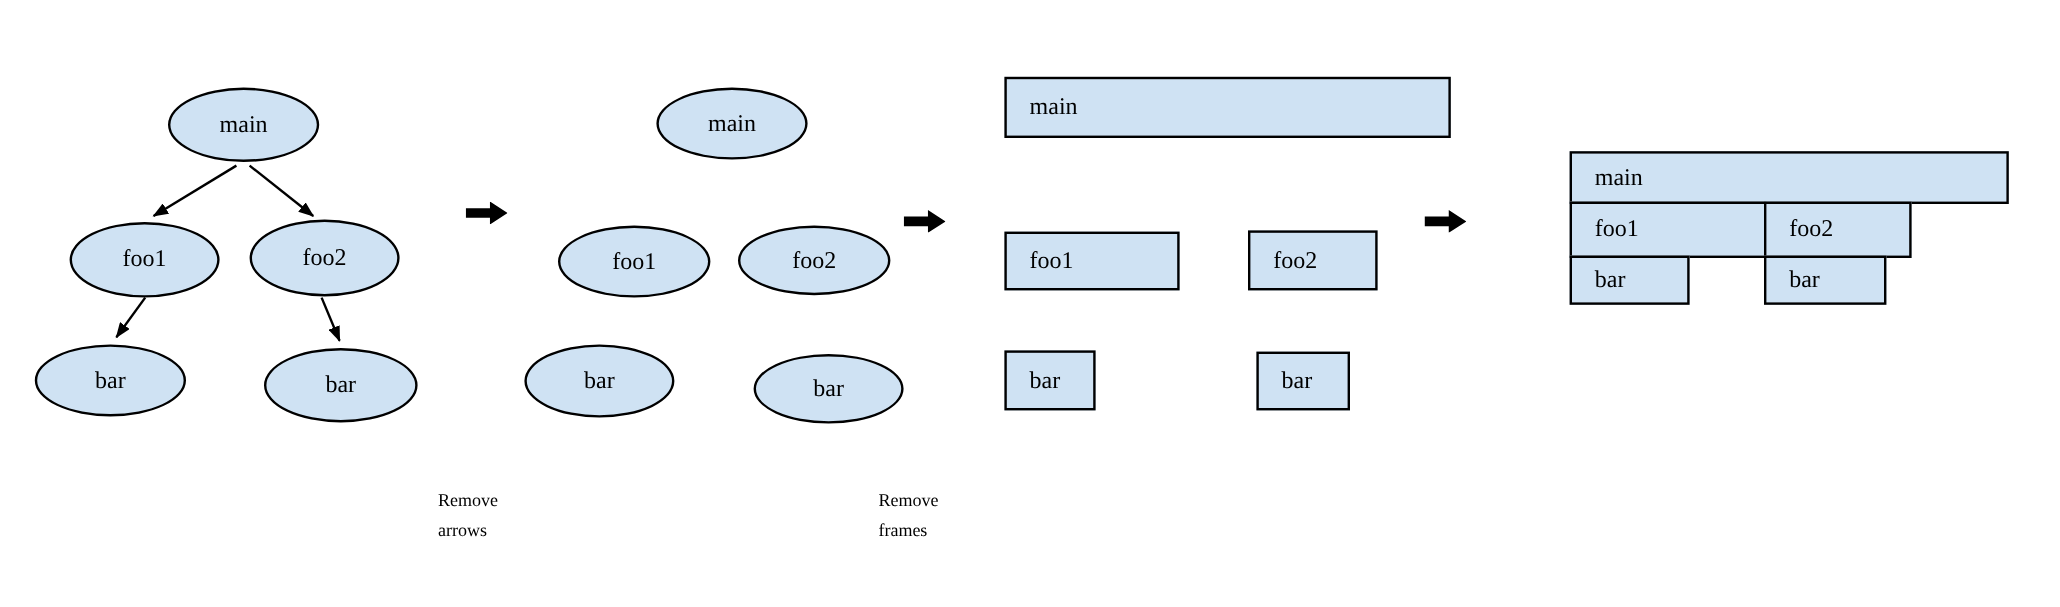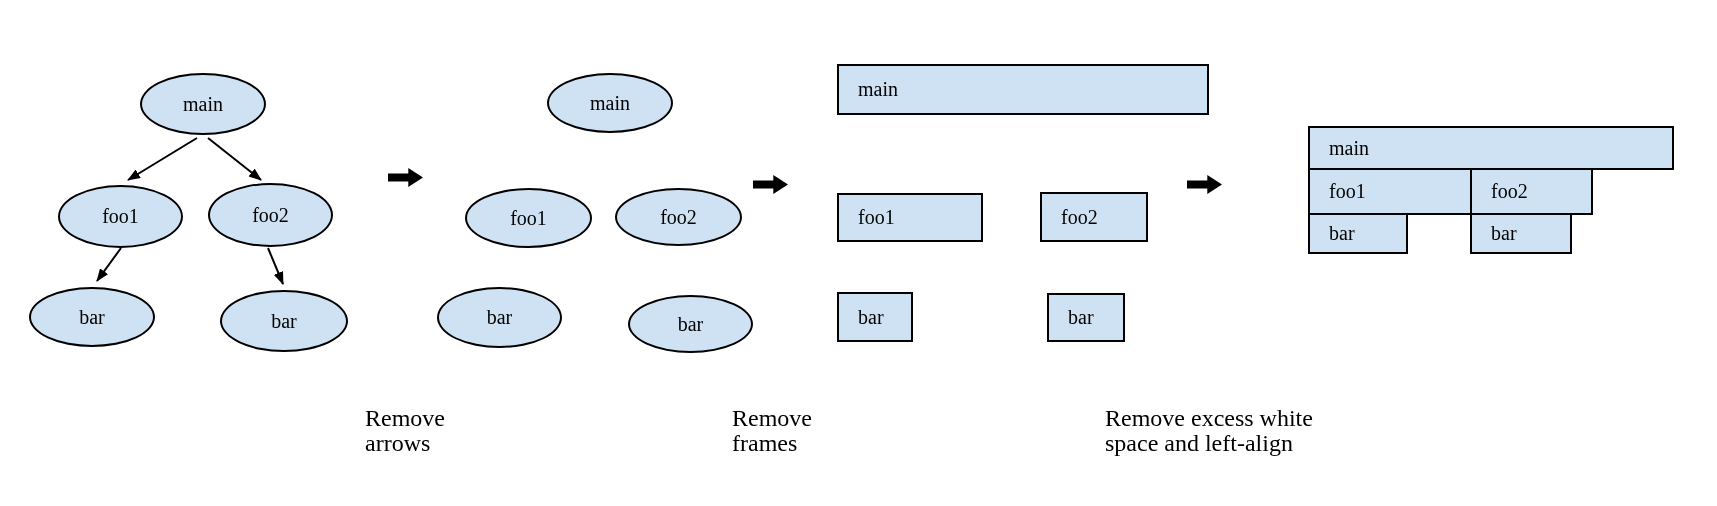"Remove" .caption { font-size: 24px -> 15px }
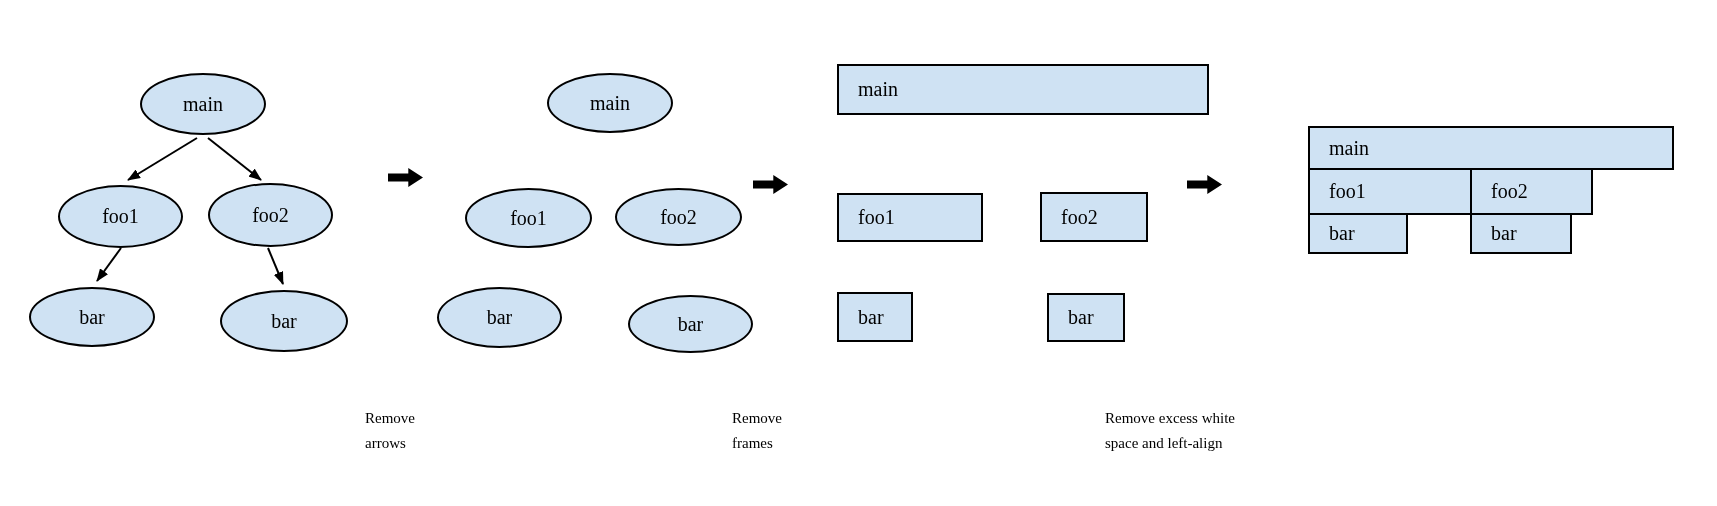"Remove excess white" div.caption { html: <div>Remove excess white space and left-align</div> -> none }
